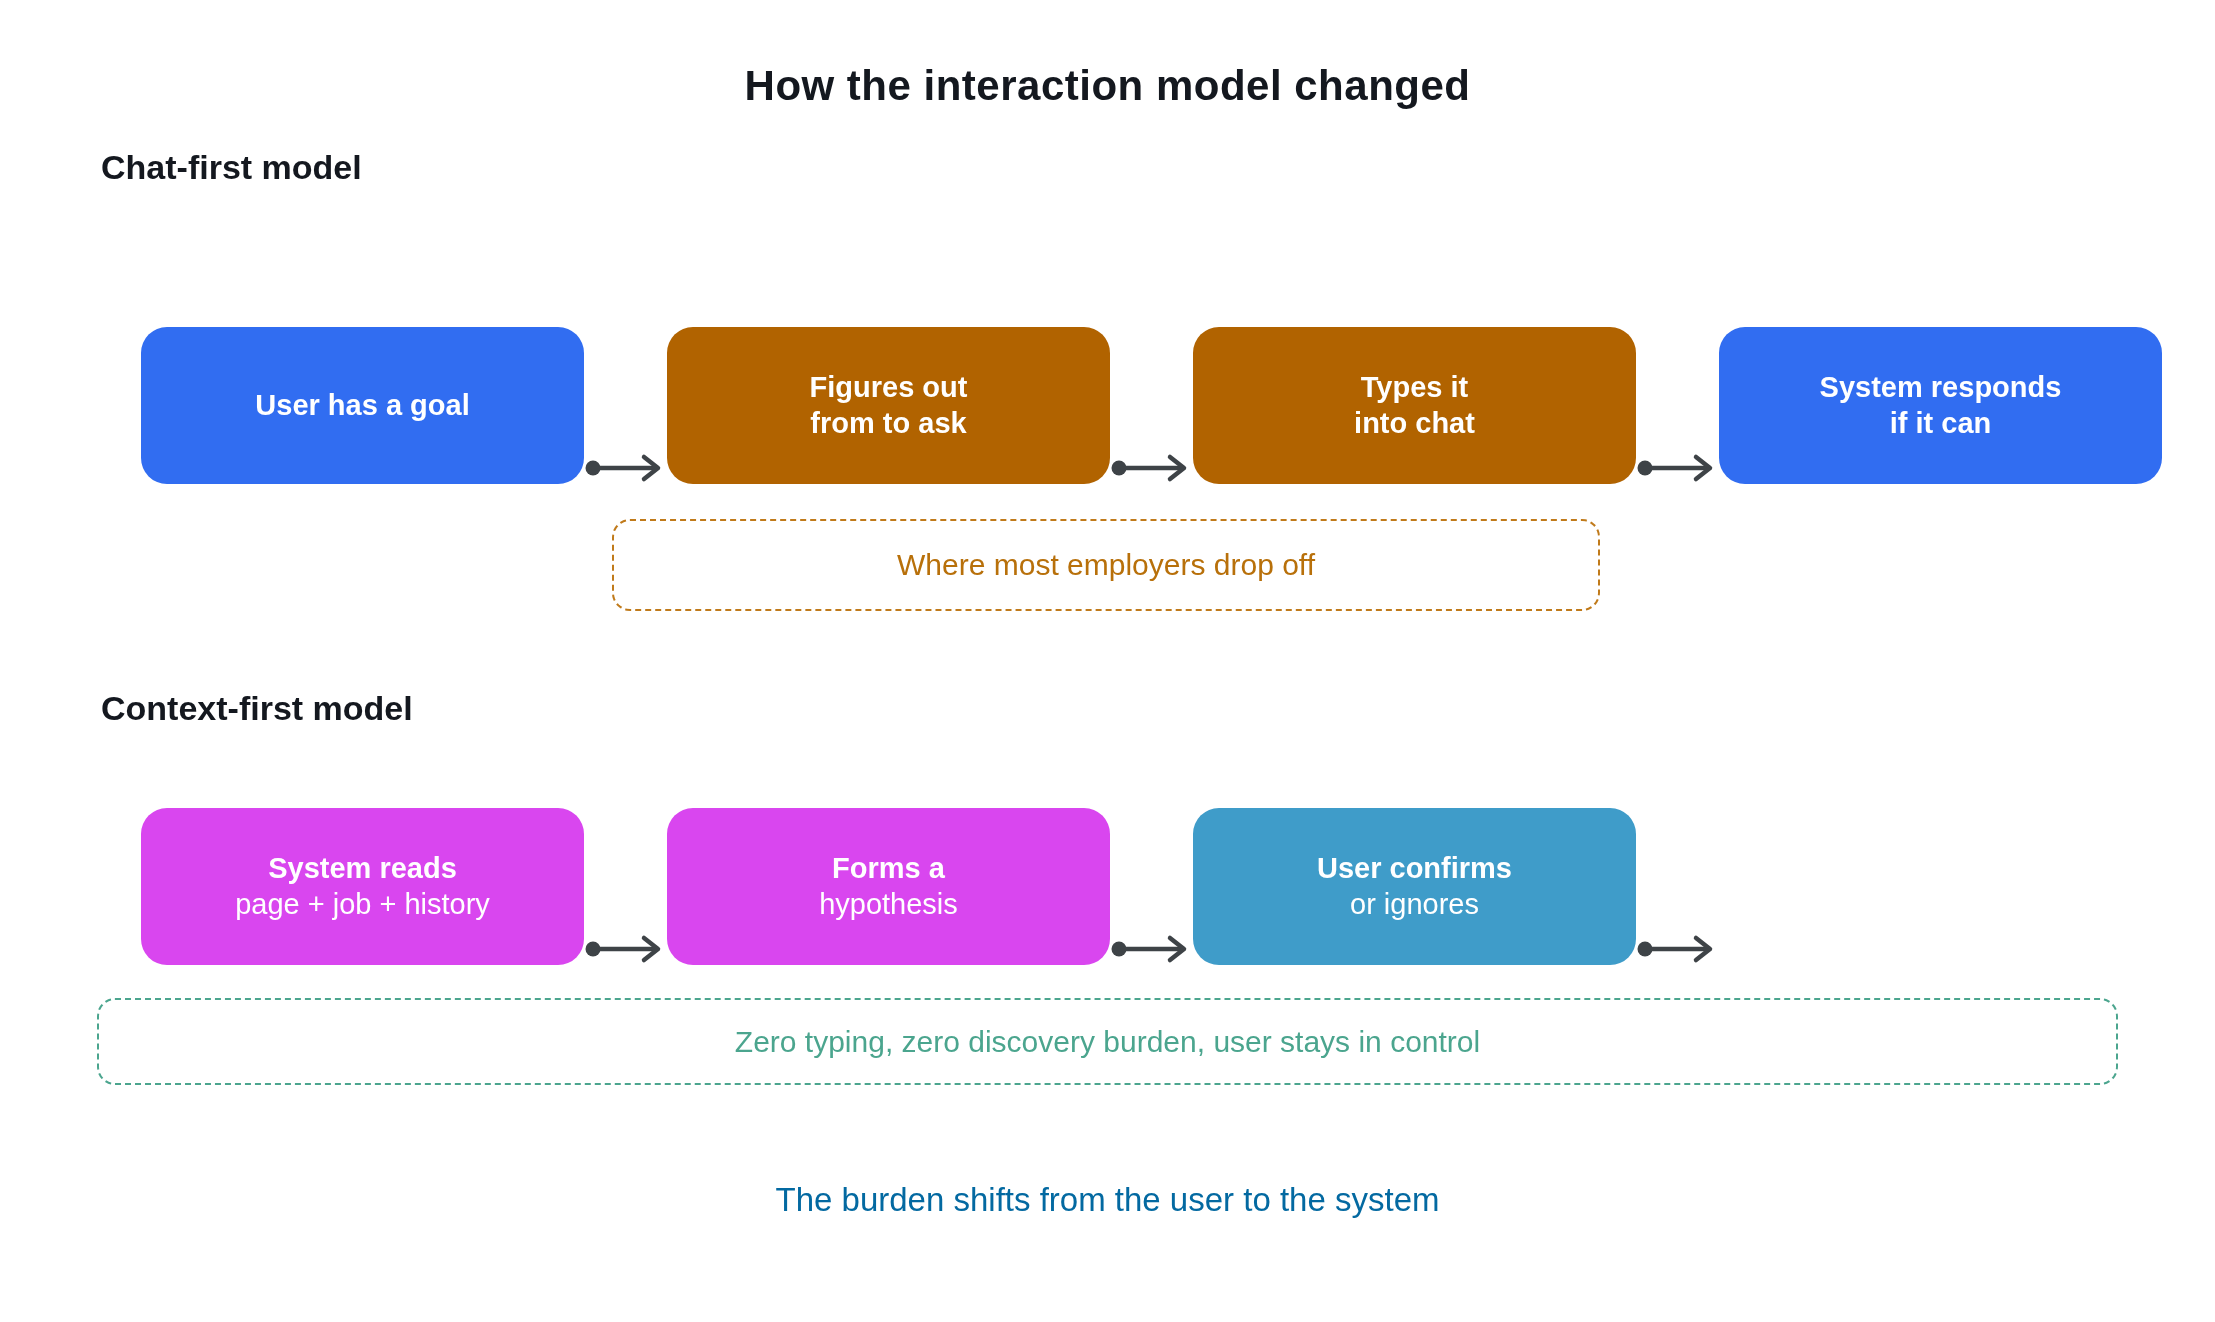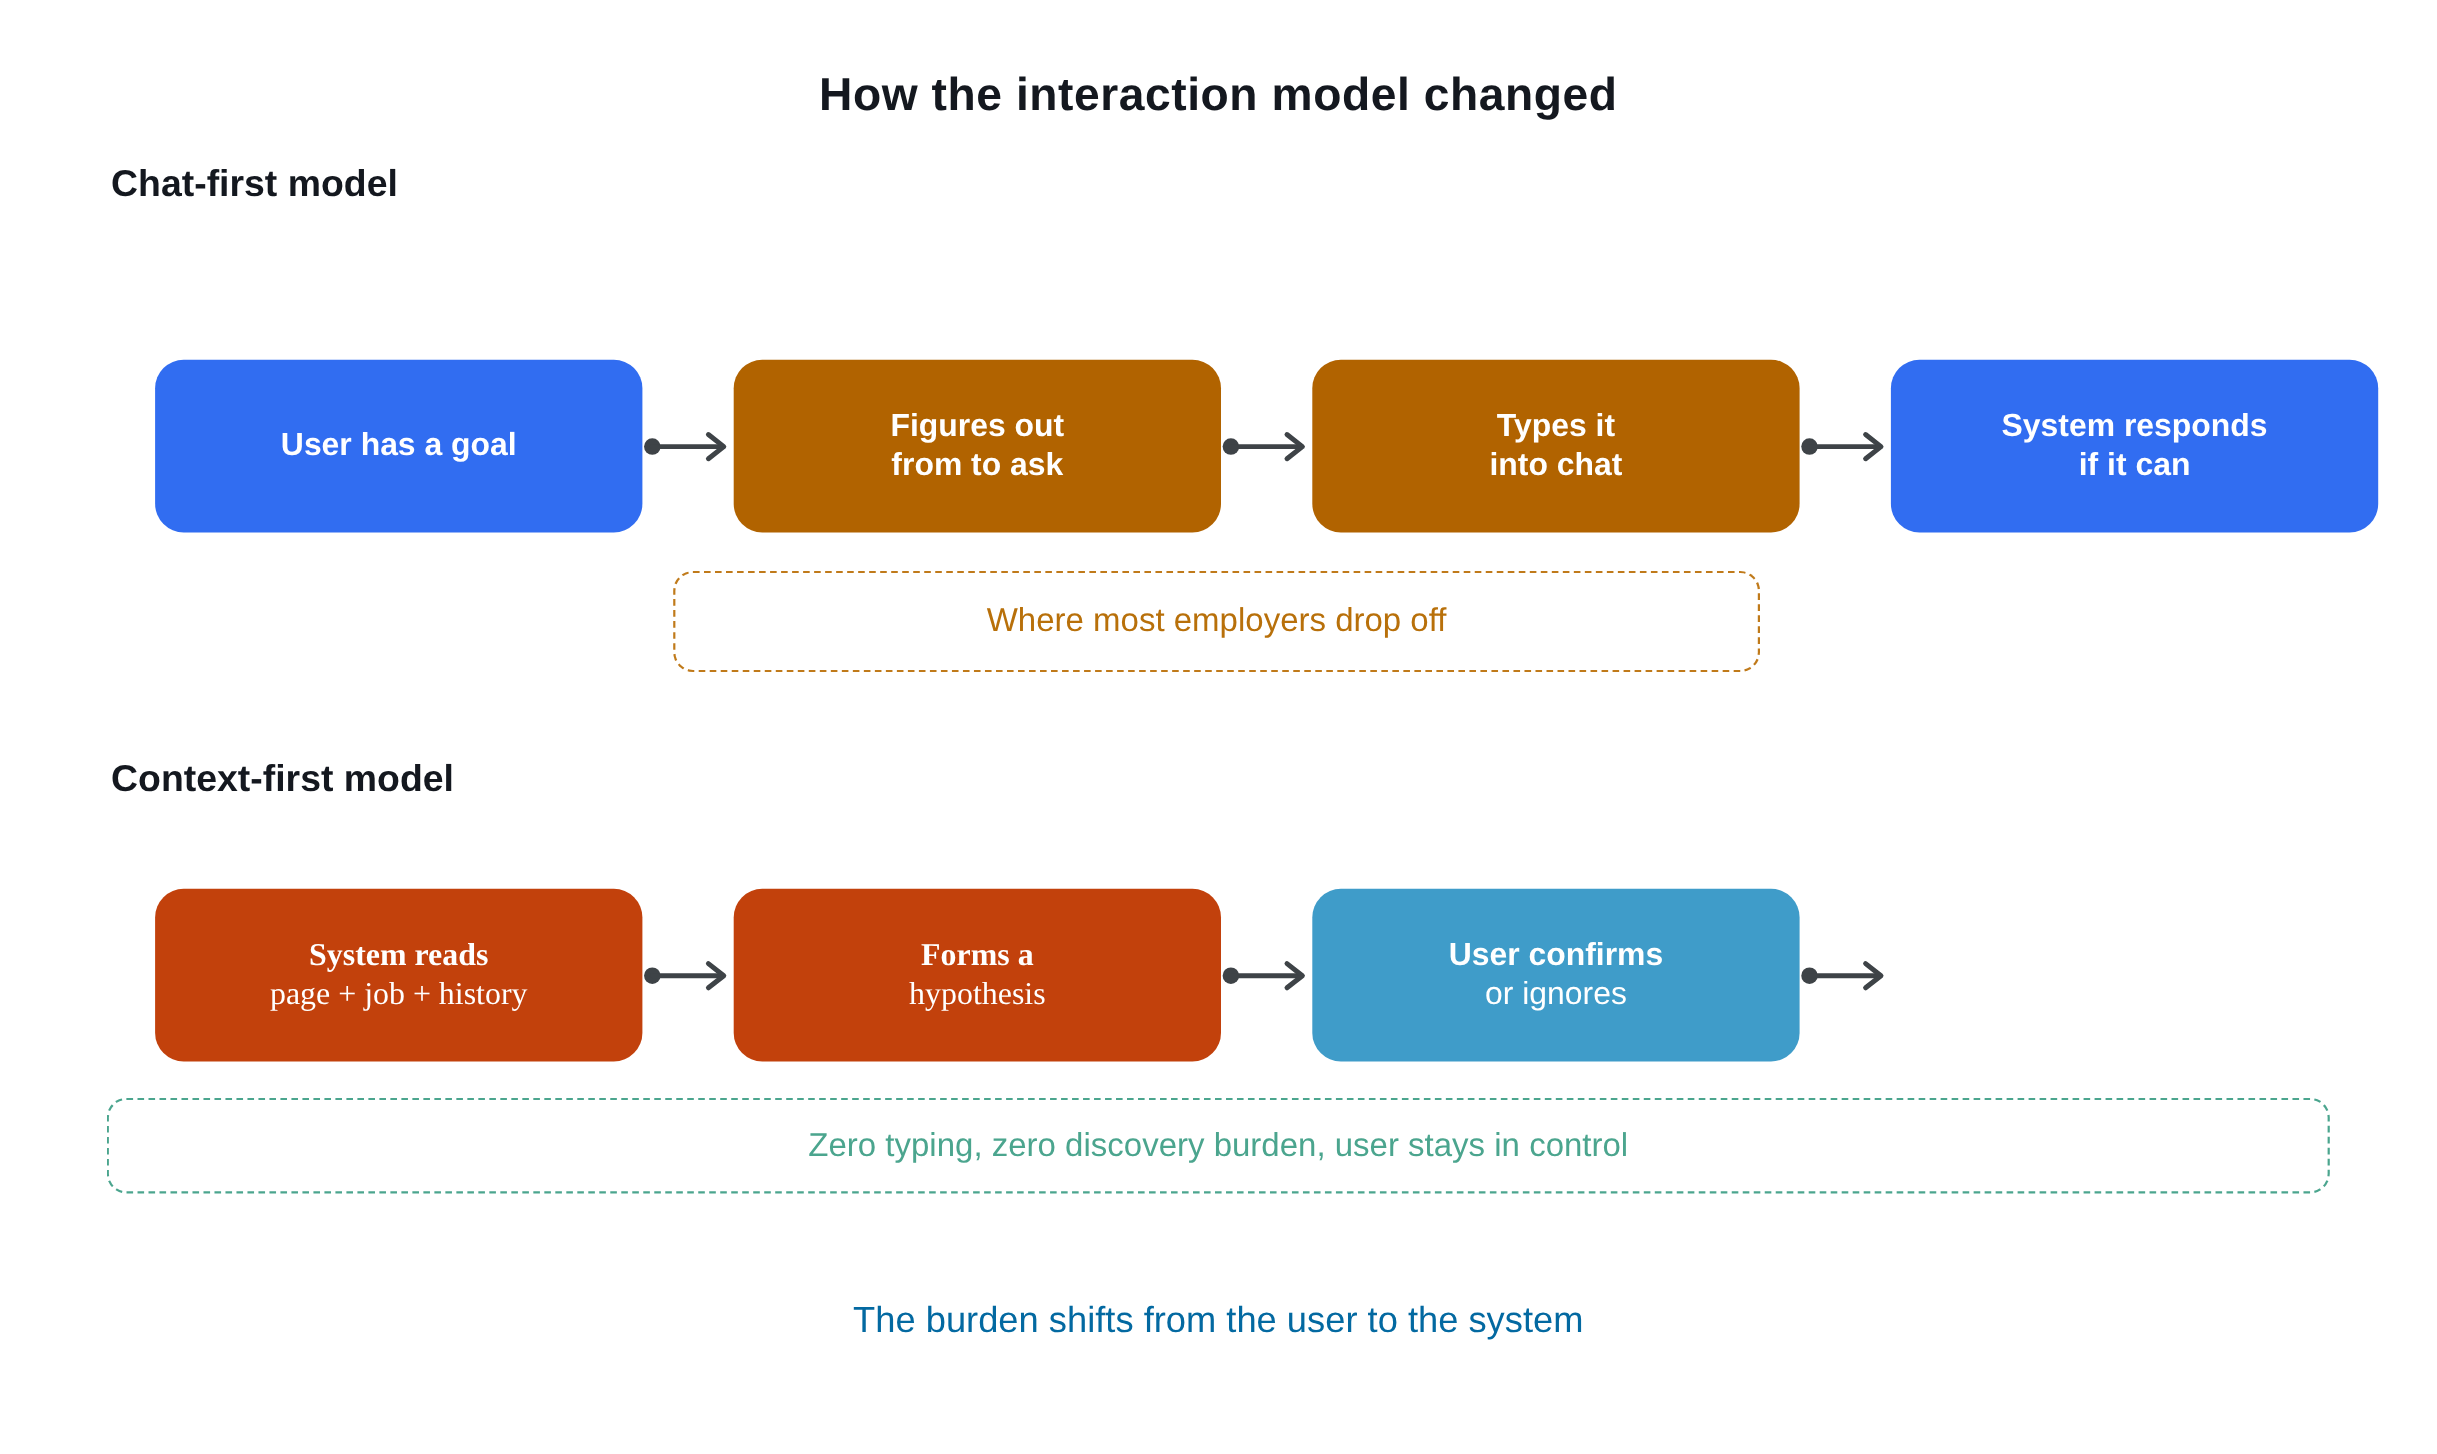"User has a goal" .flow-row { align-items: center -> flex-end }
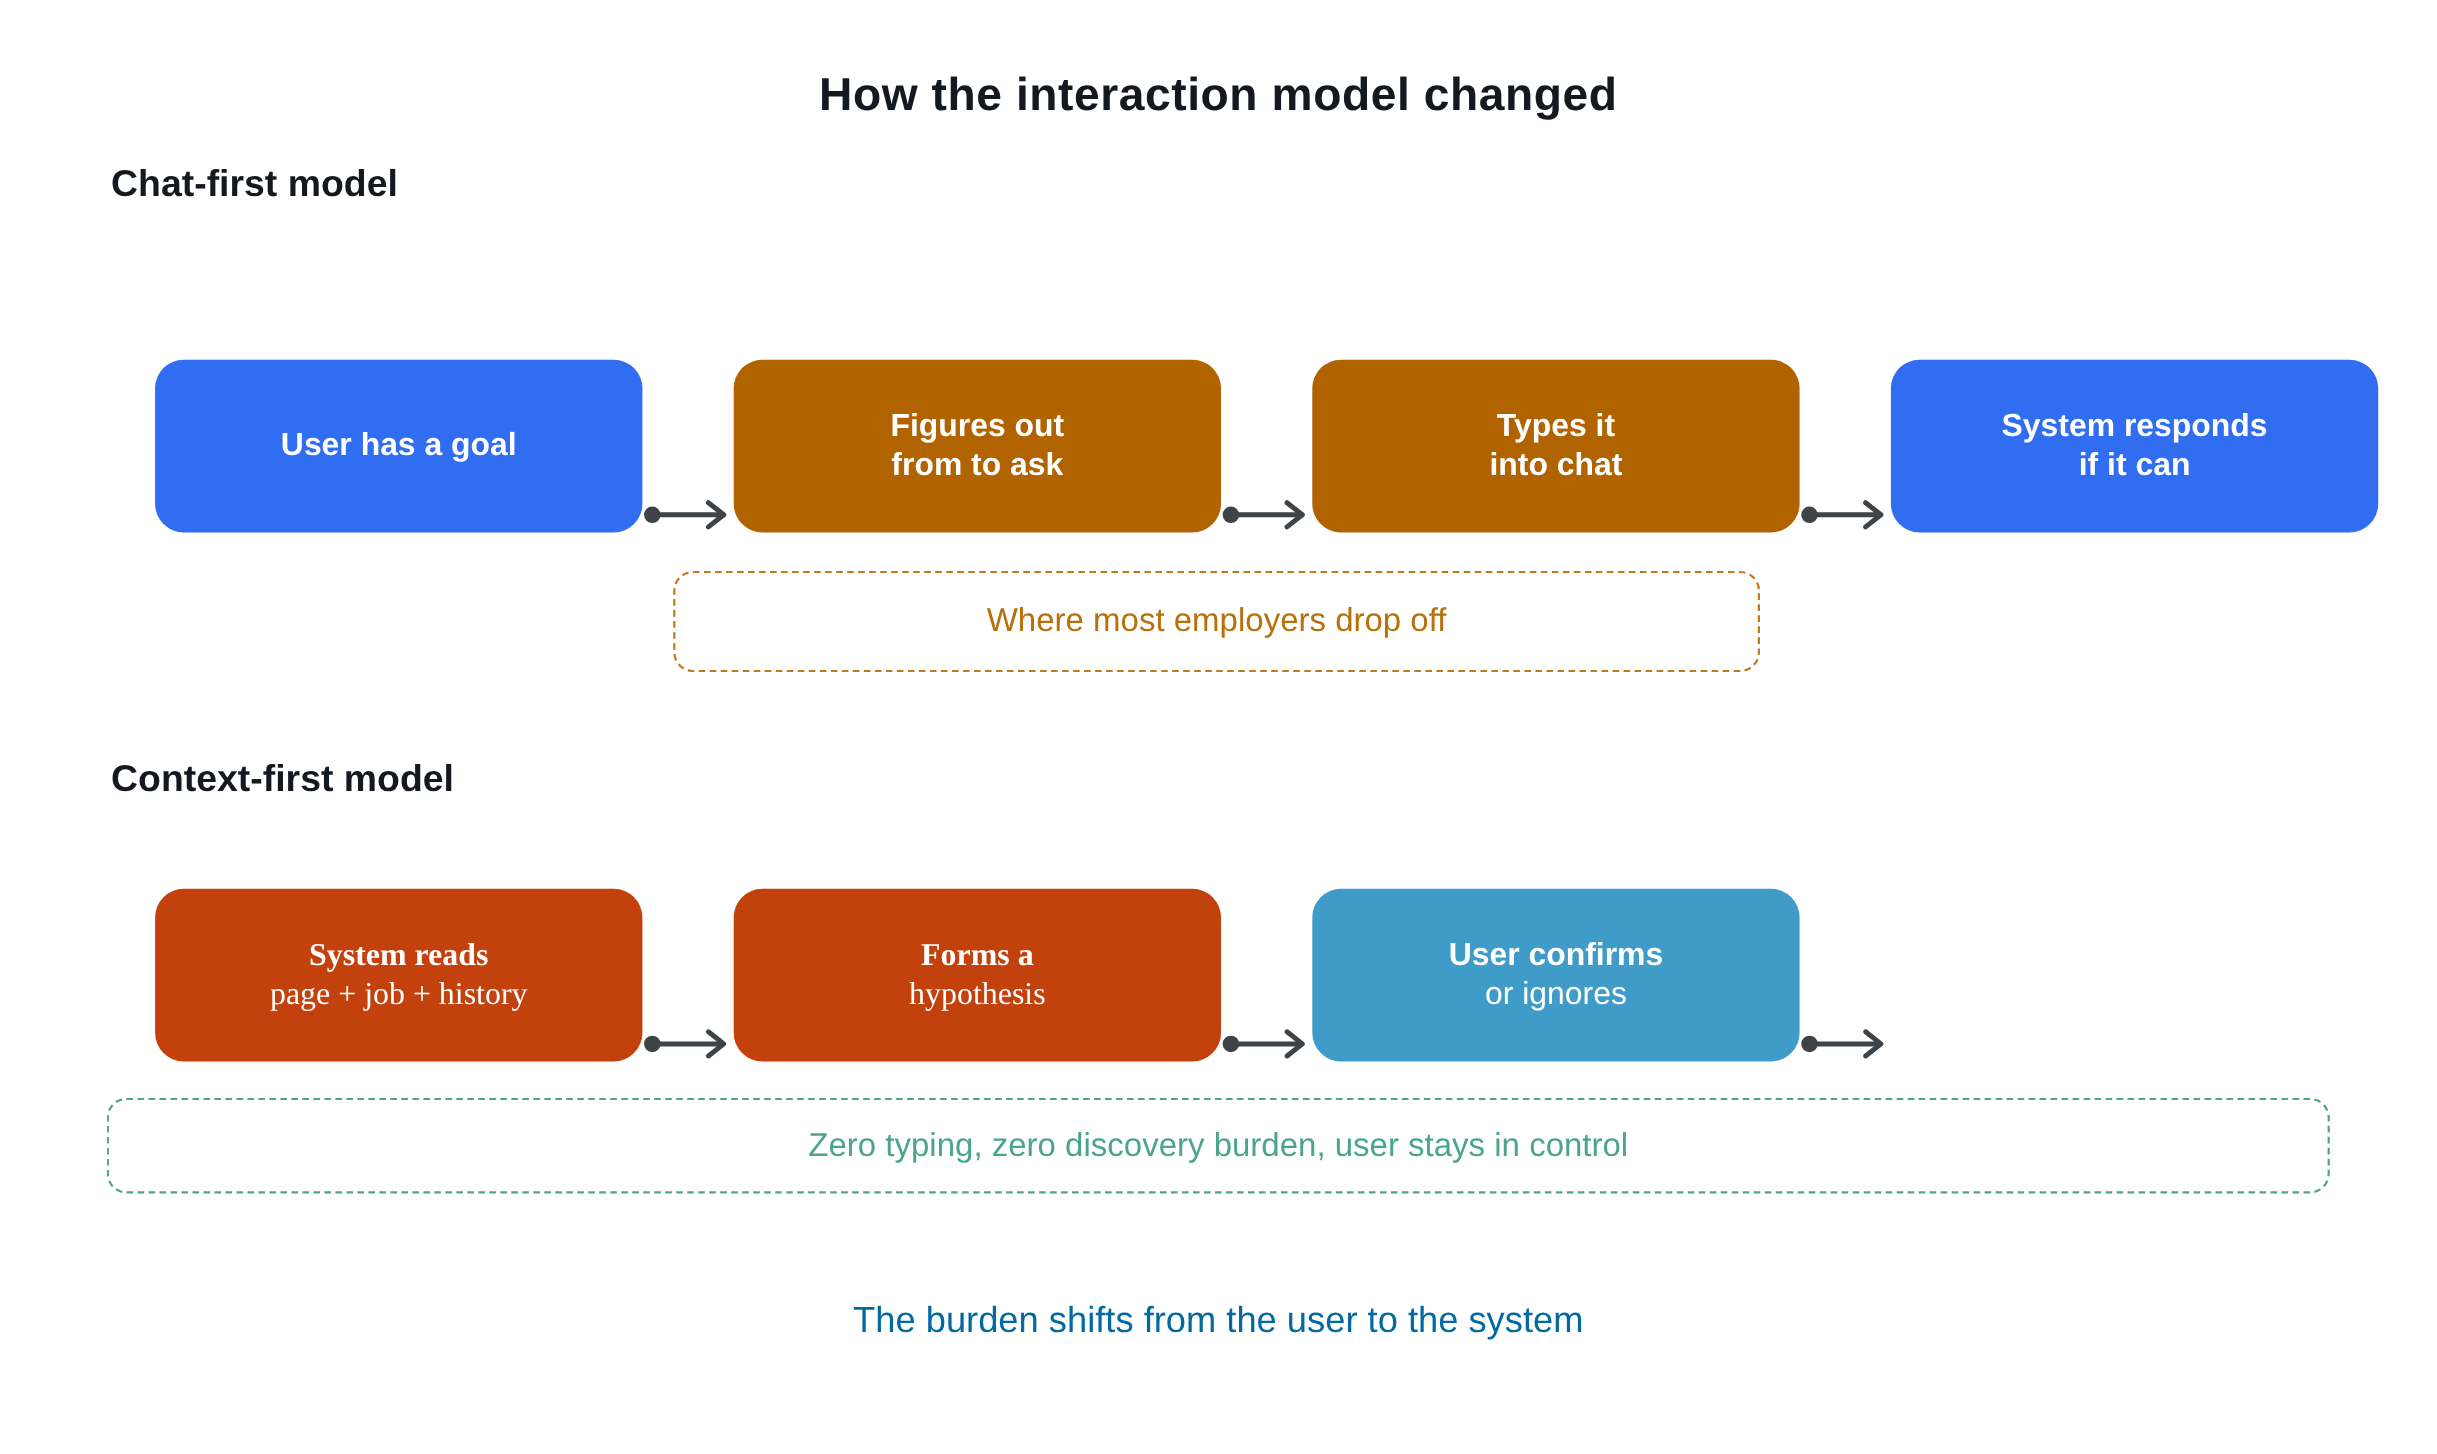"System reads" .flow-box.teal { background: #c2410c -> #d946ef; font-family: Liberation Serif, serif -> none }
